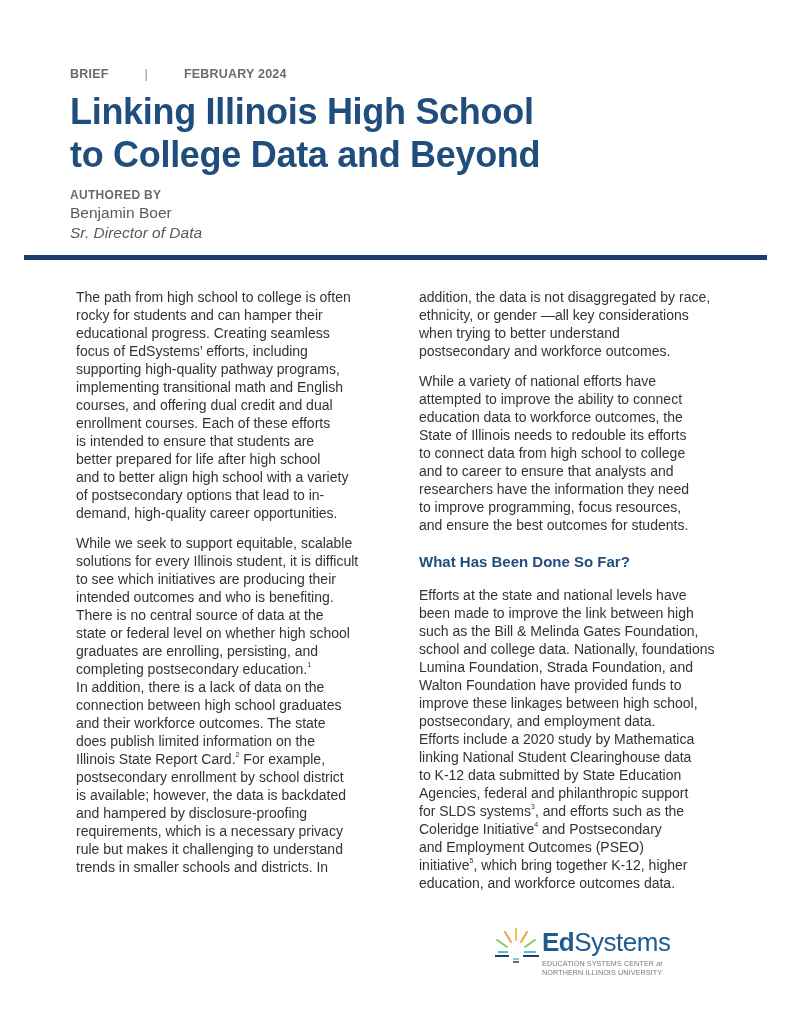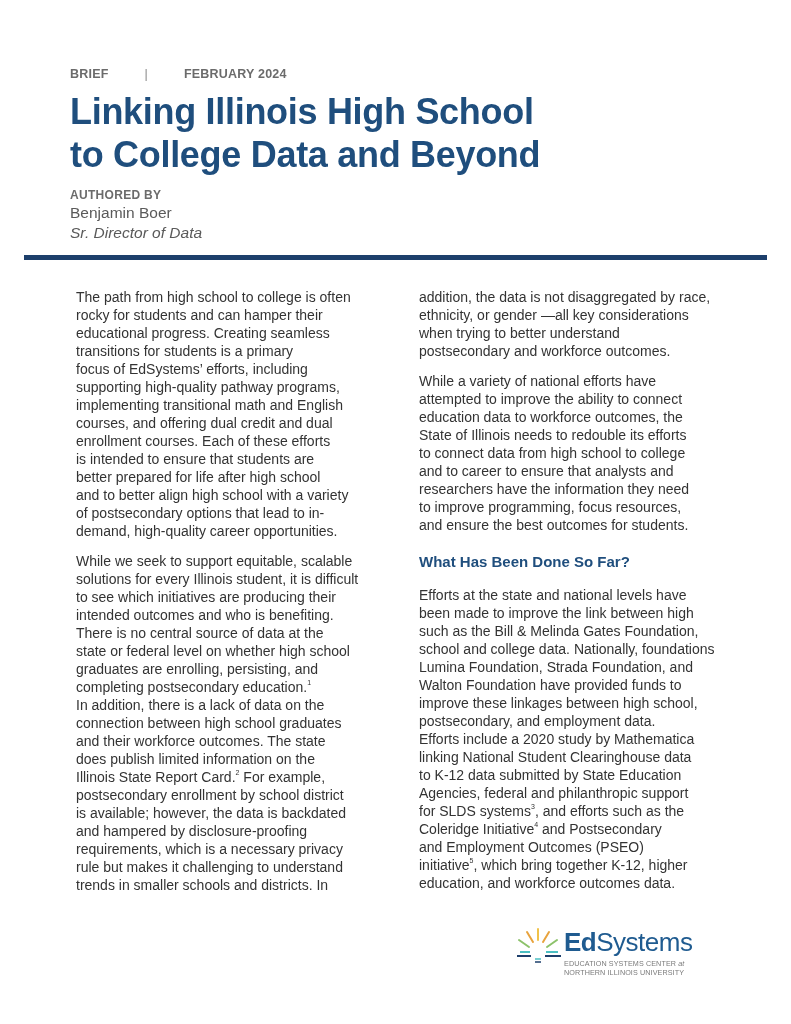"transitions for students is a" span.ln { html: <span>transitions for students is a primary</span> -> none }
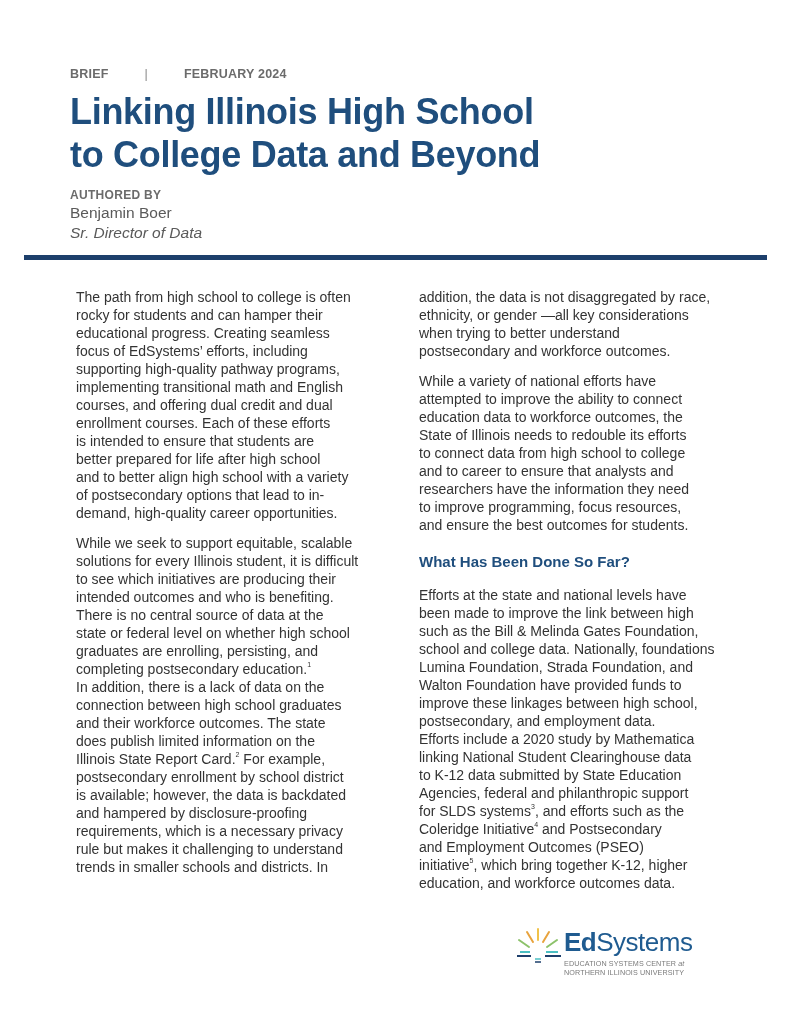"EdSystems" .logo { left: 516px -> 494px }
